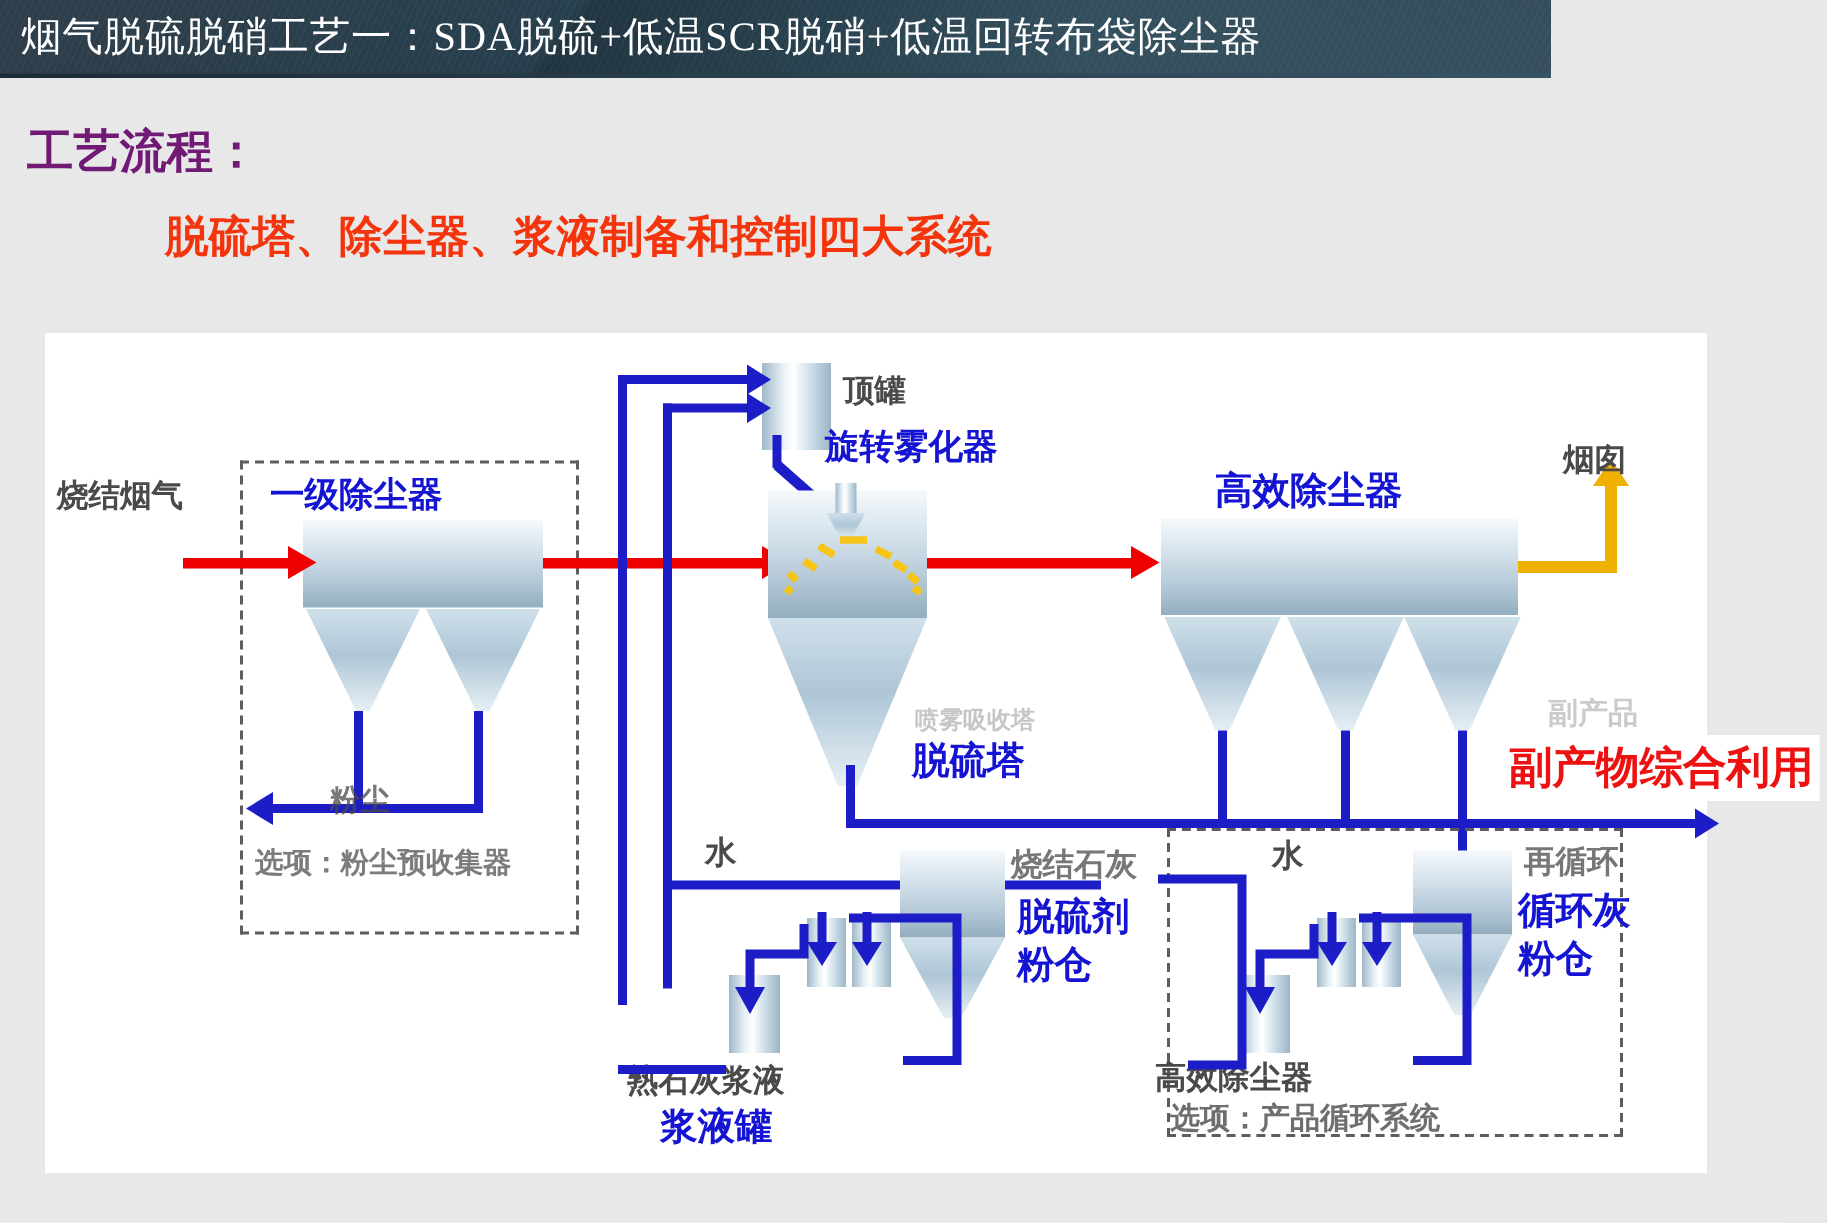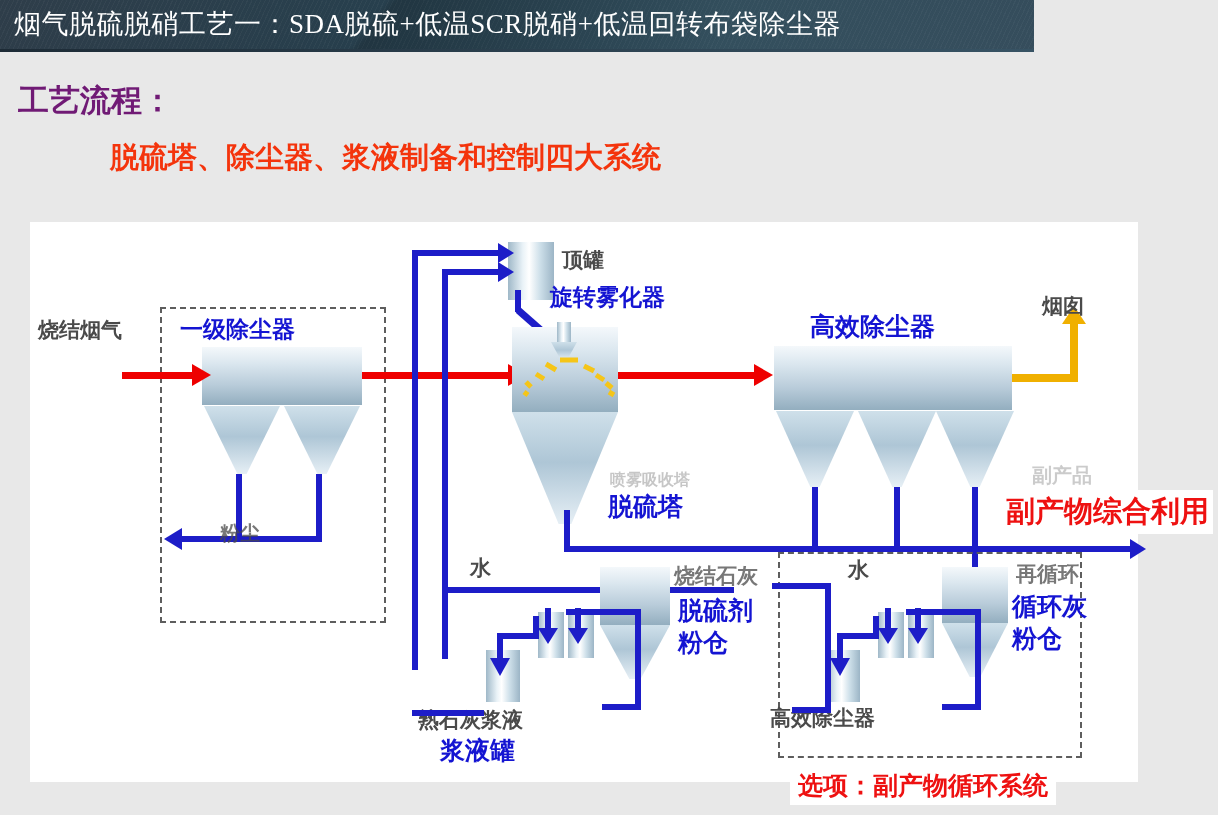"选项：粉尘预收集器" div.lbl { html: none -> <div>选项：粉尘预收集器</div> }
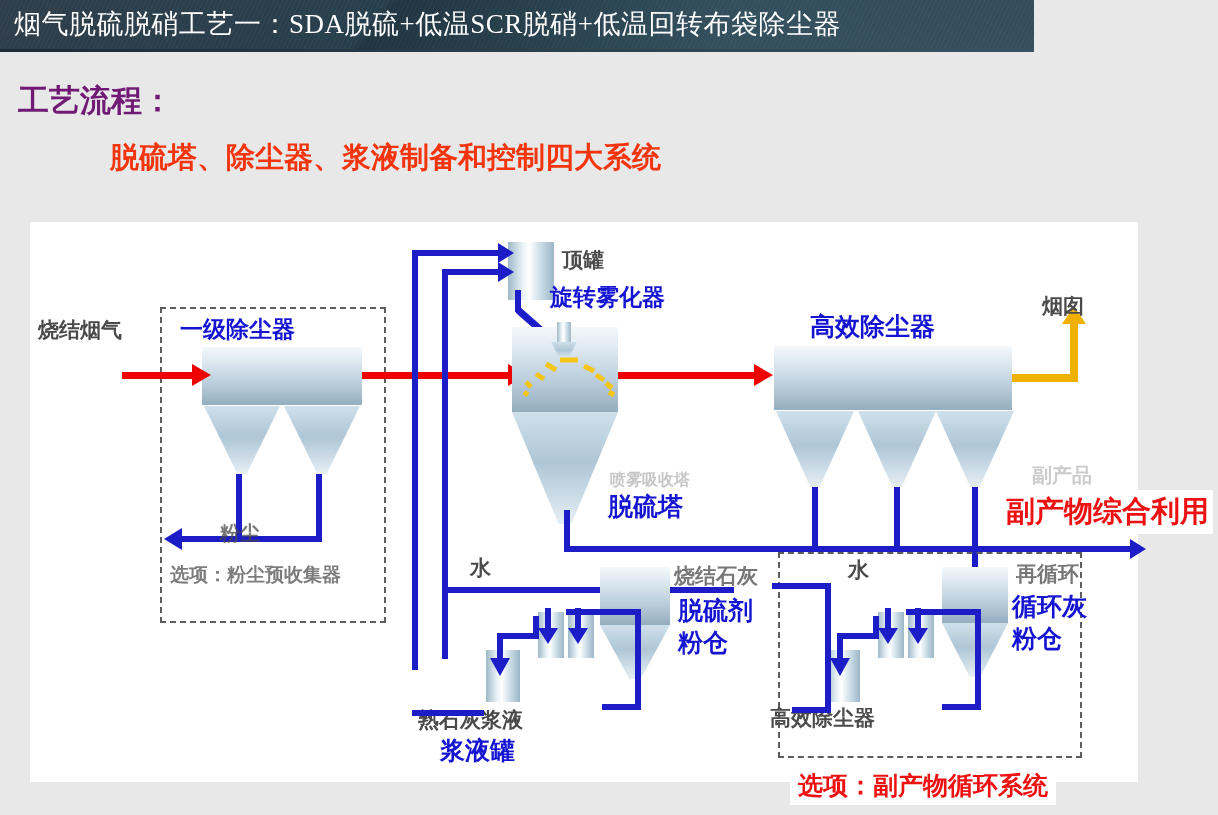"选项：产品循环系统" div.lbl { html: none -> <div>选项：产品循环系统</div> }
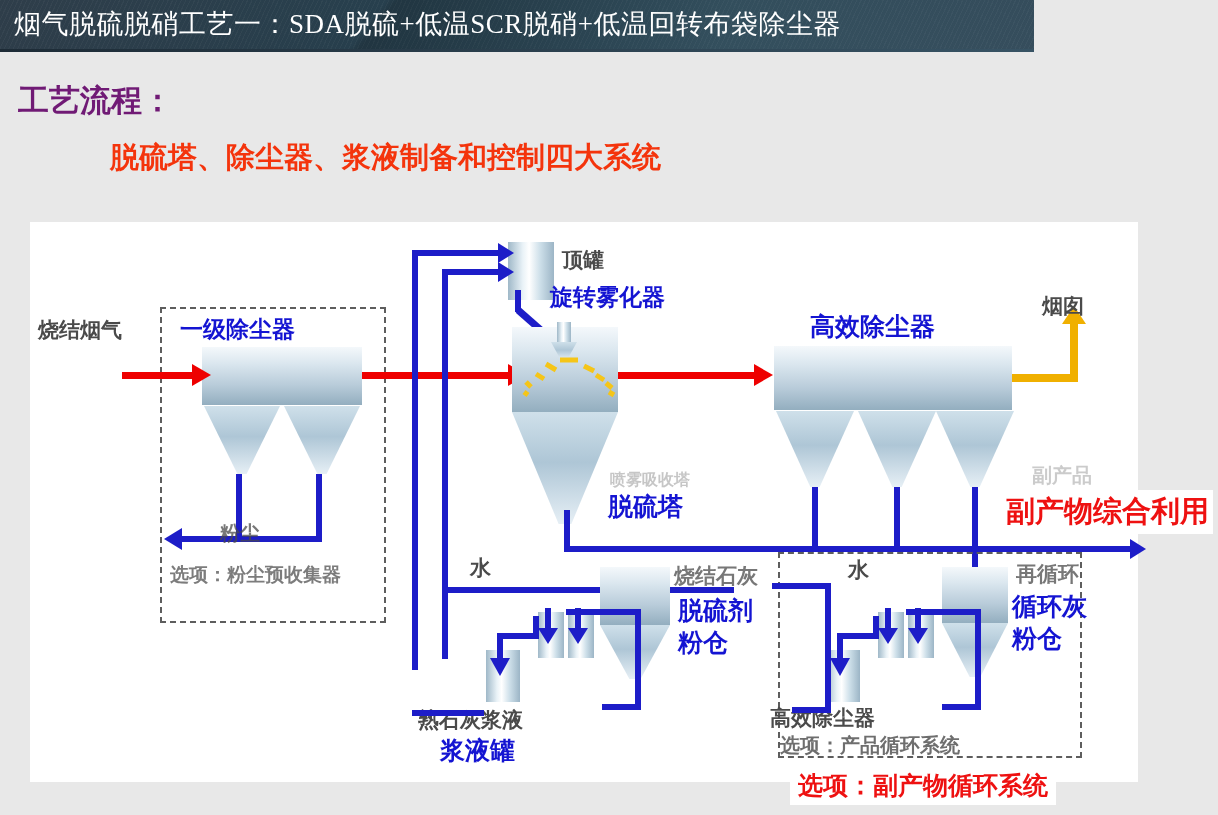"选项：副产物循环系统" div.lbl { html: <div>选项：副产物循环系统</div> -> none }
